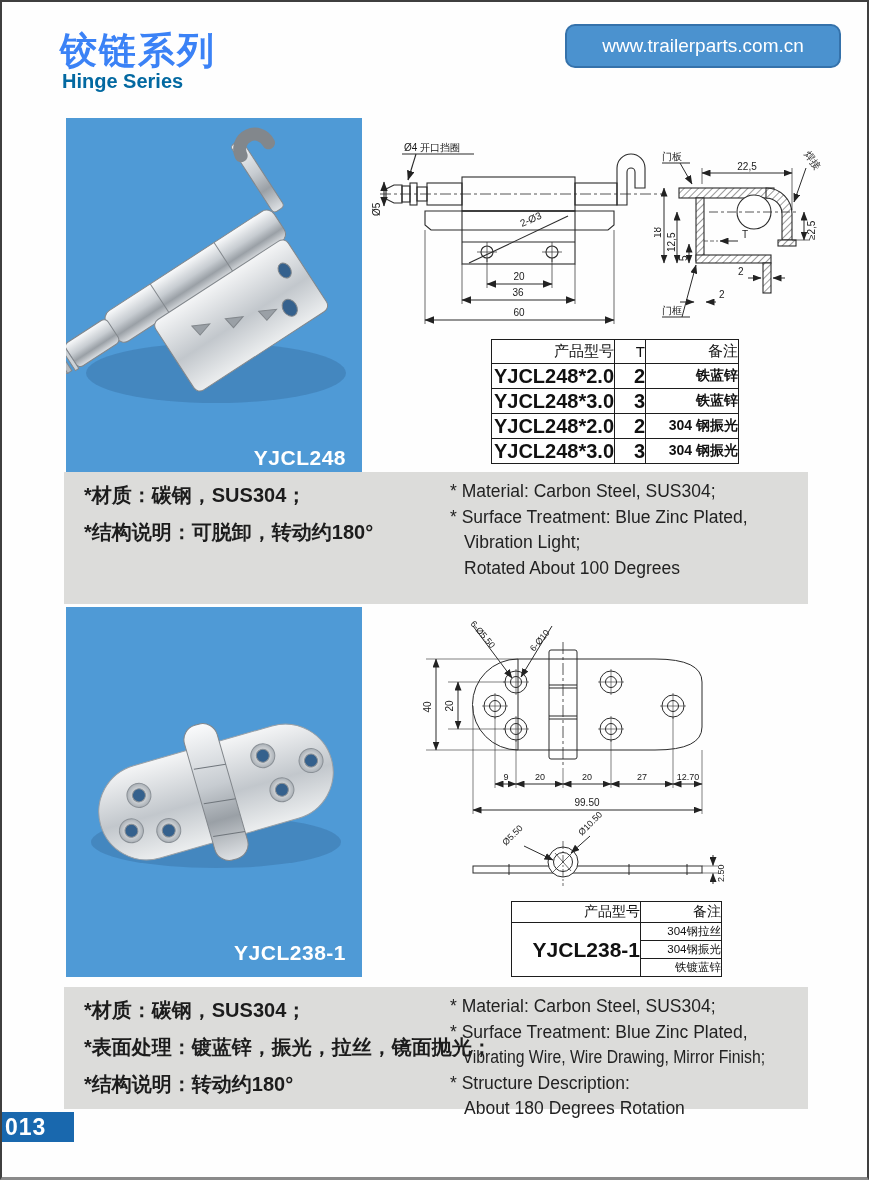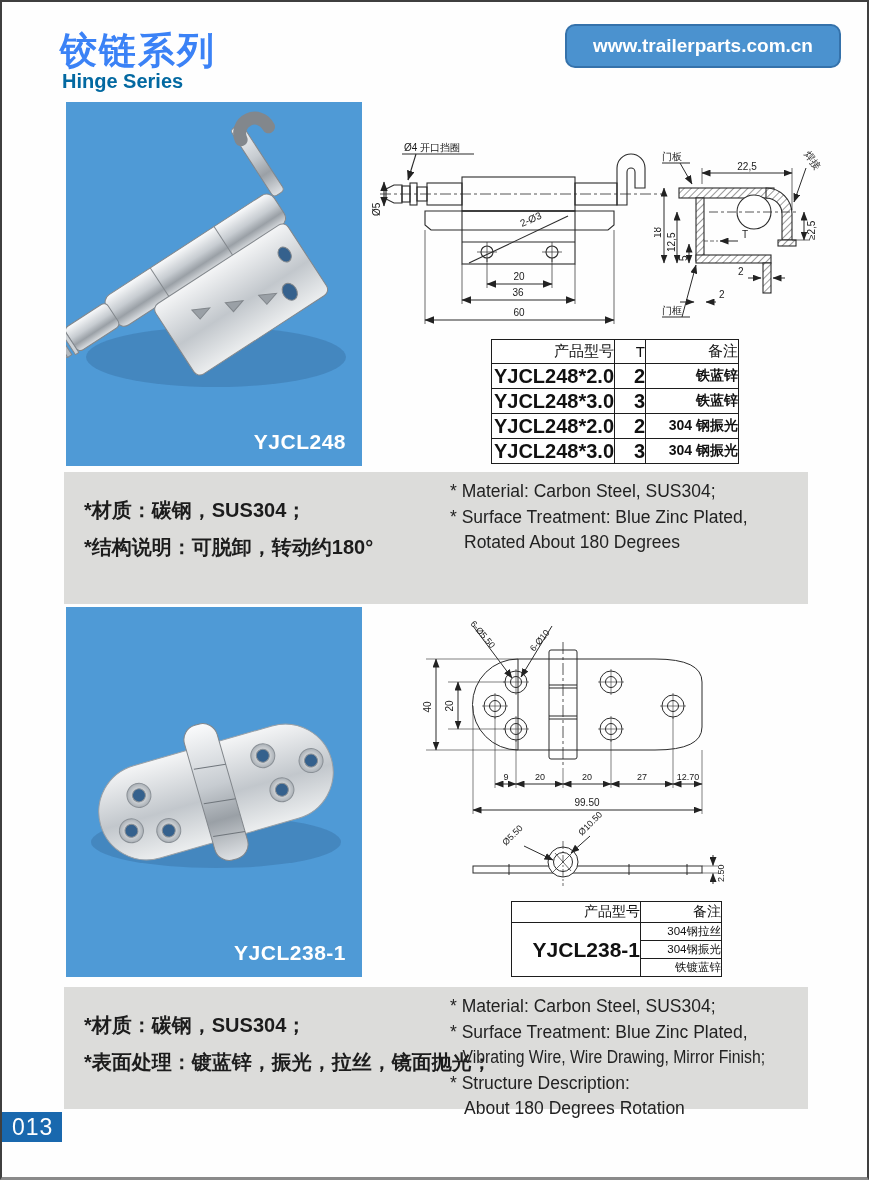"www.trailerparts.com.cn" .site-banner { font-weight: 700 -> 400 }
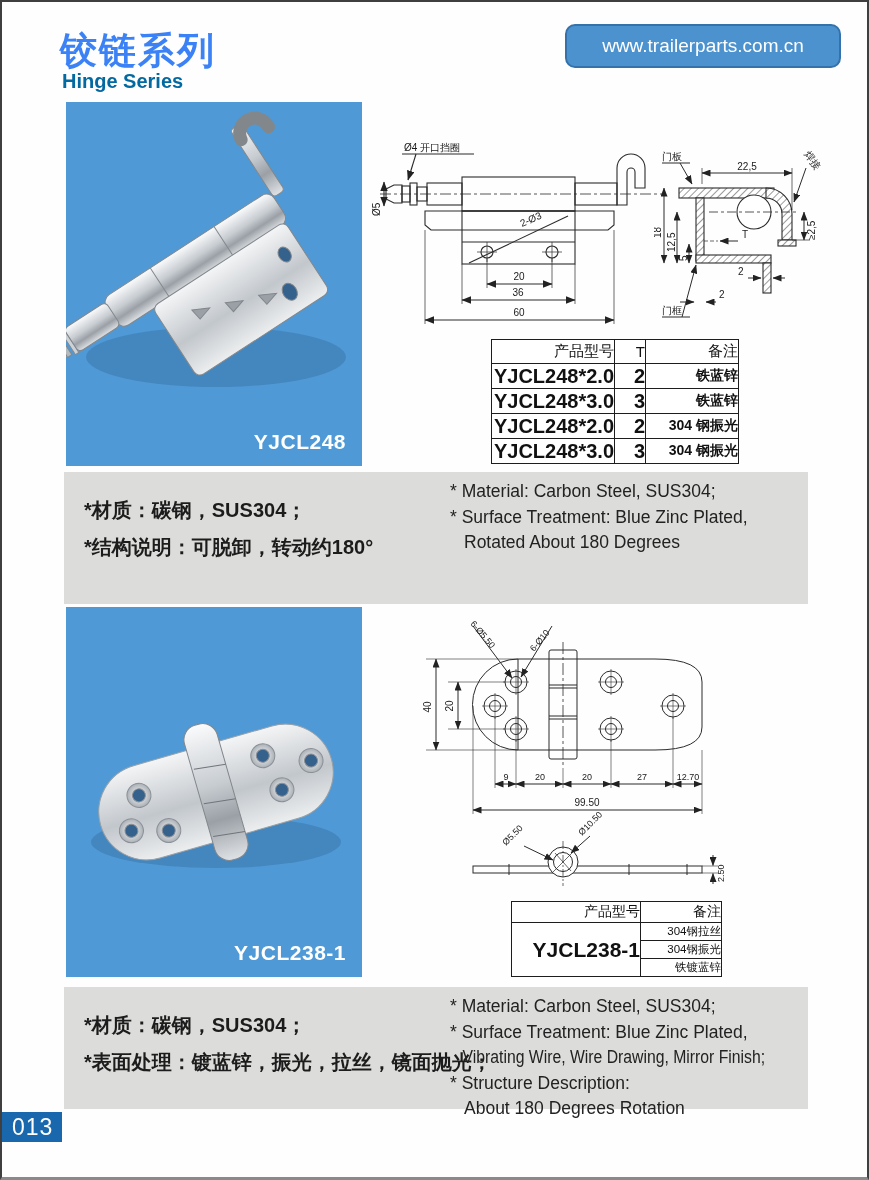"YJCL248" .photo1 { top: 100px -> 116px }
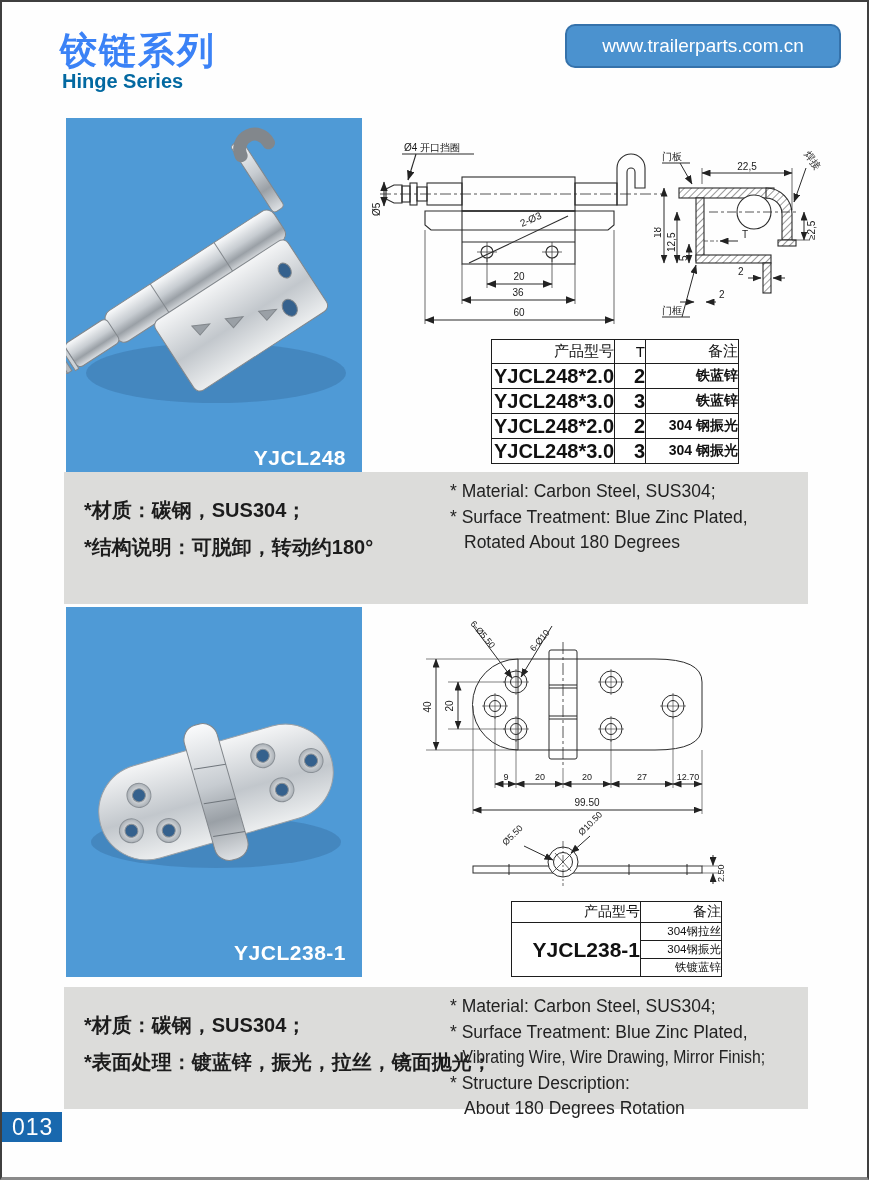"*材质：碳钢，SUS304；" .cn-col { top: 20px -> 5px }
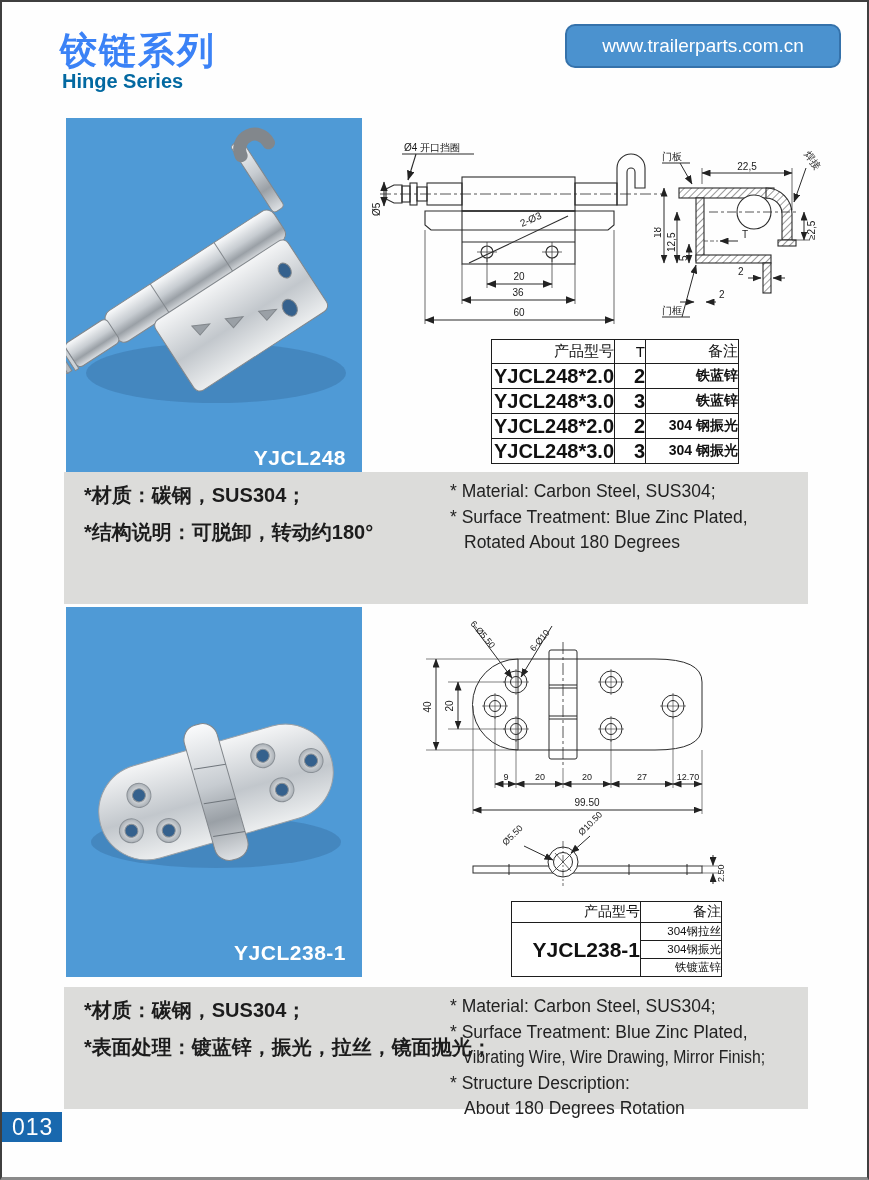"Vibration Light;" div.en-line { html: none -> <div>Vibration Light;</div> }
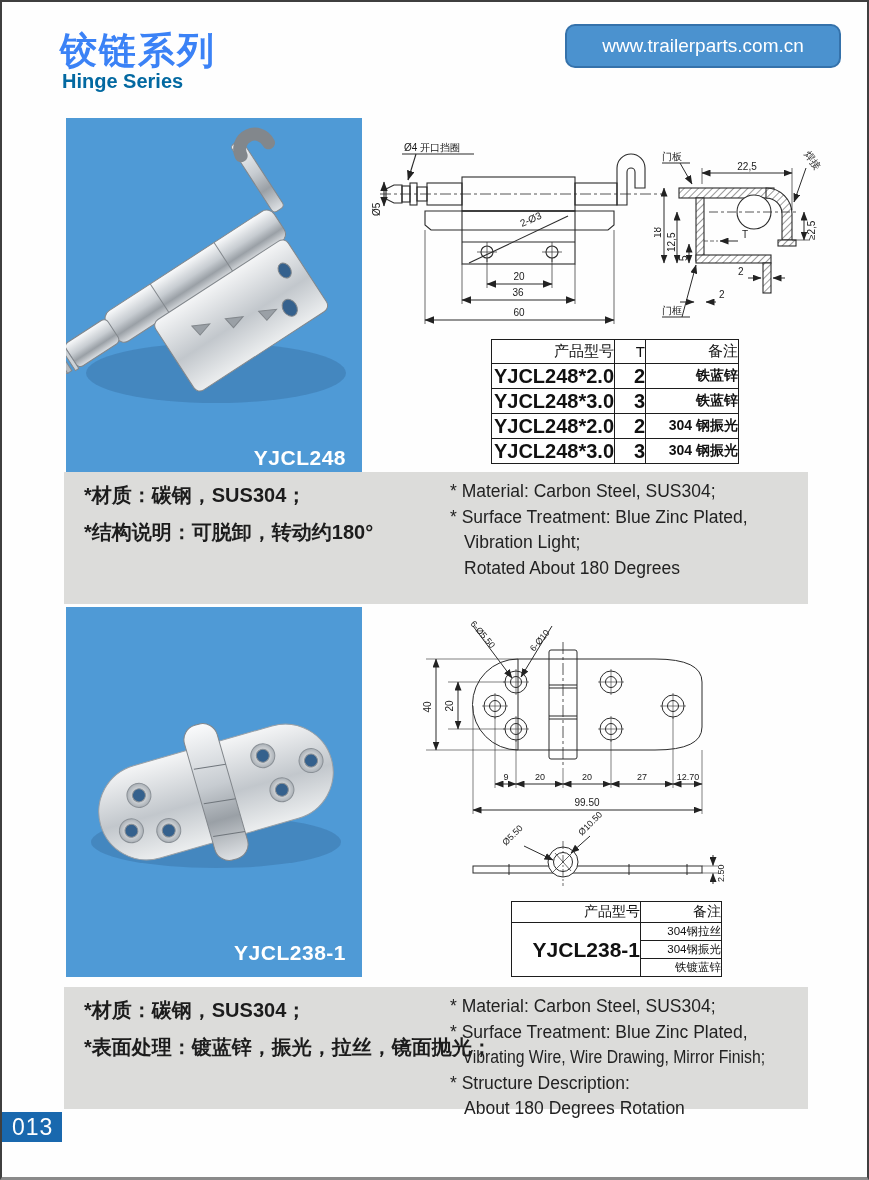"Rotated About 180 Degrees" div.en-line { text: 180 -> 100 }
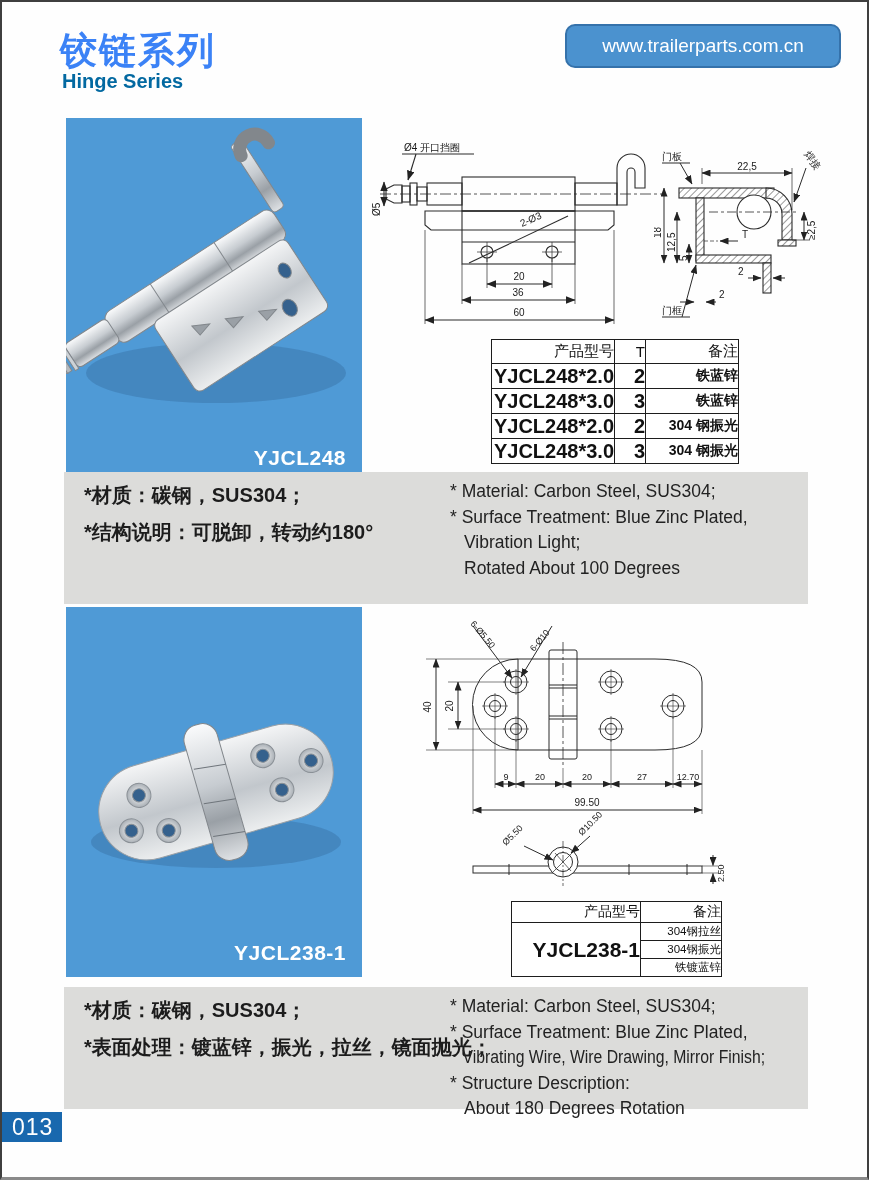"*结构说明：转动约180°" div.cn-line { html: none -> <div>*结构说明：转动约180°</div> }
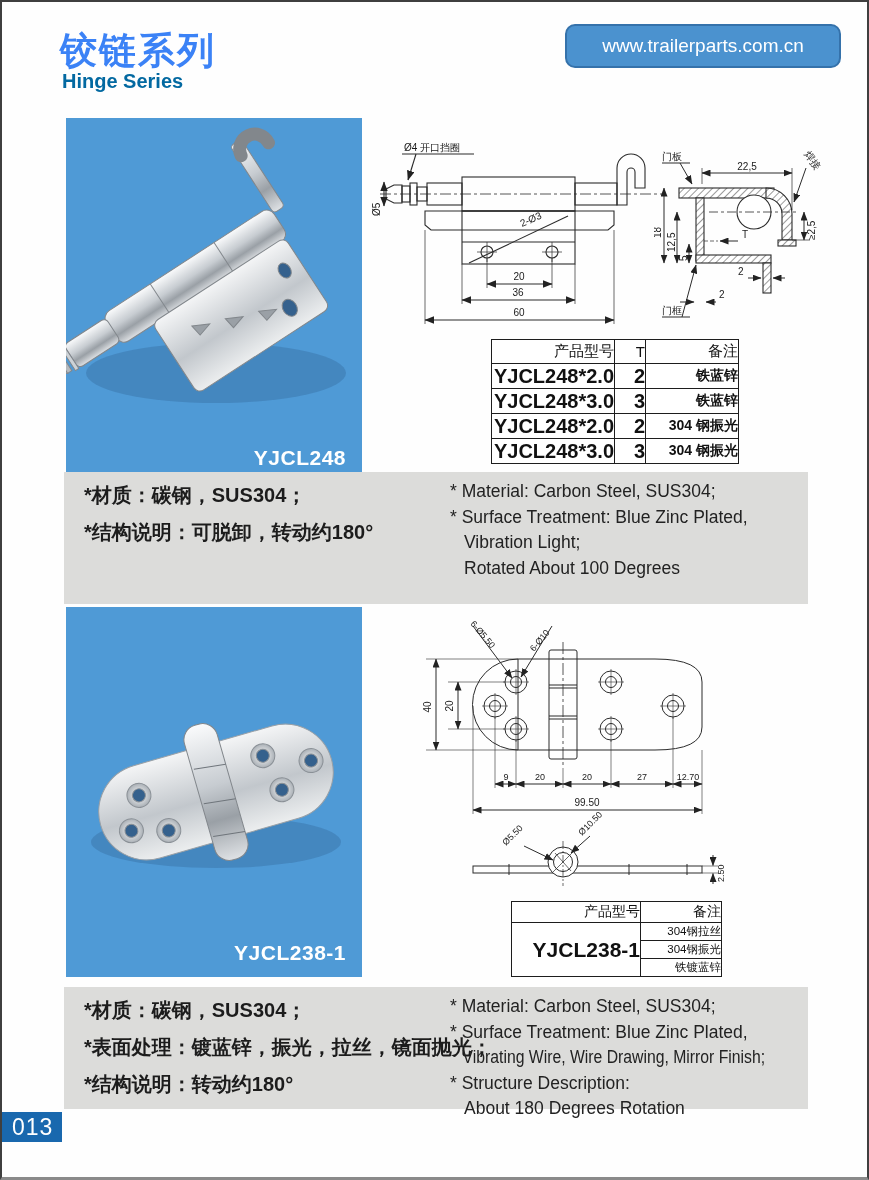"013" .page-num { font-weight: 400 -> 700; padding-left: 10px -> 3px; width: 60px -> 72px }
